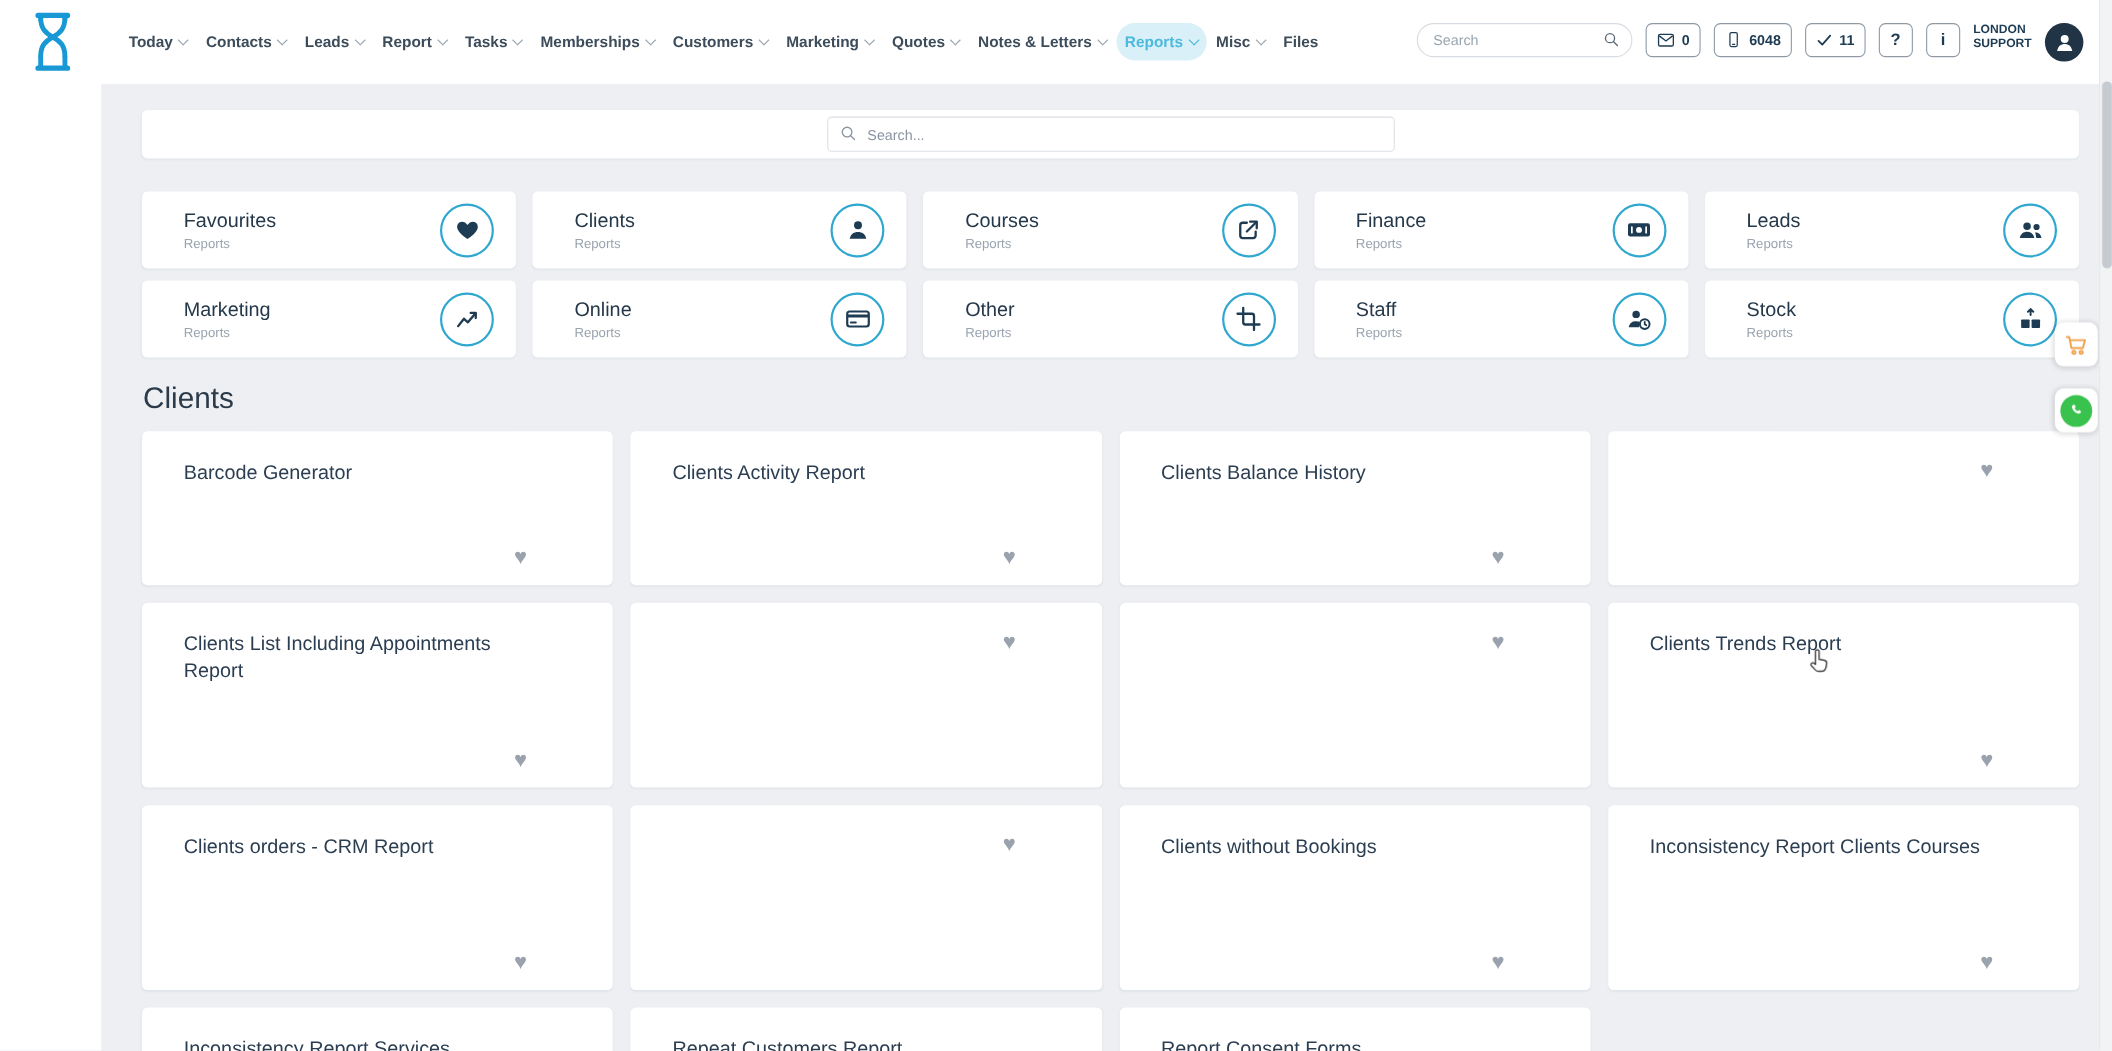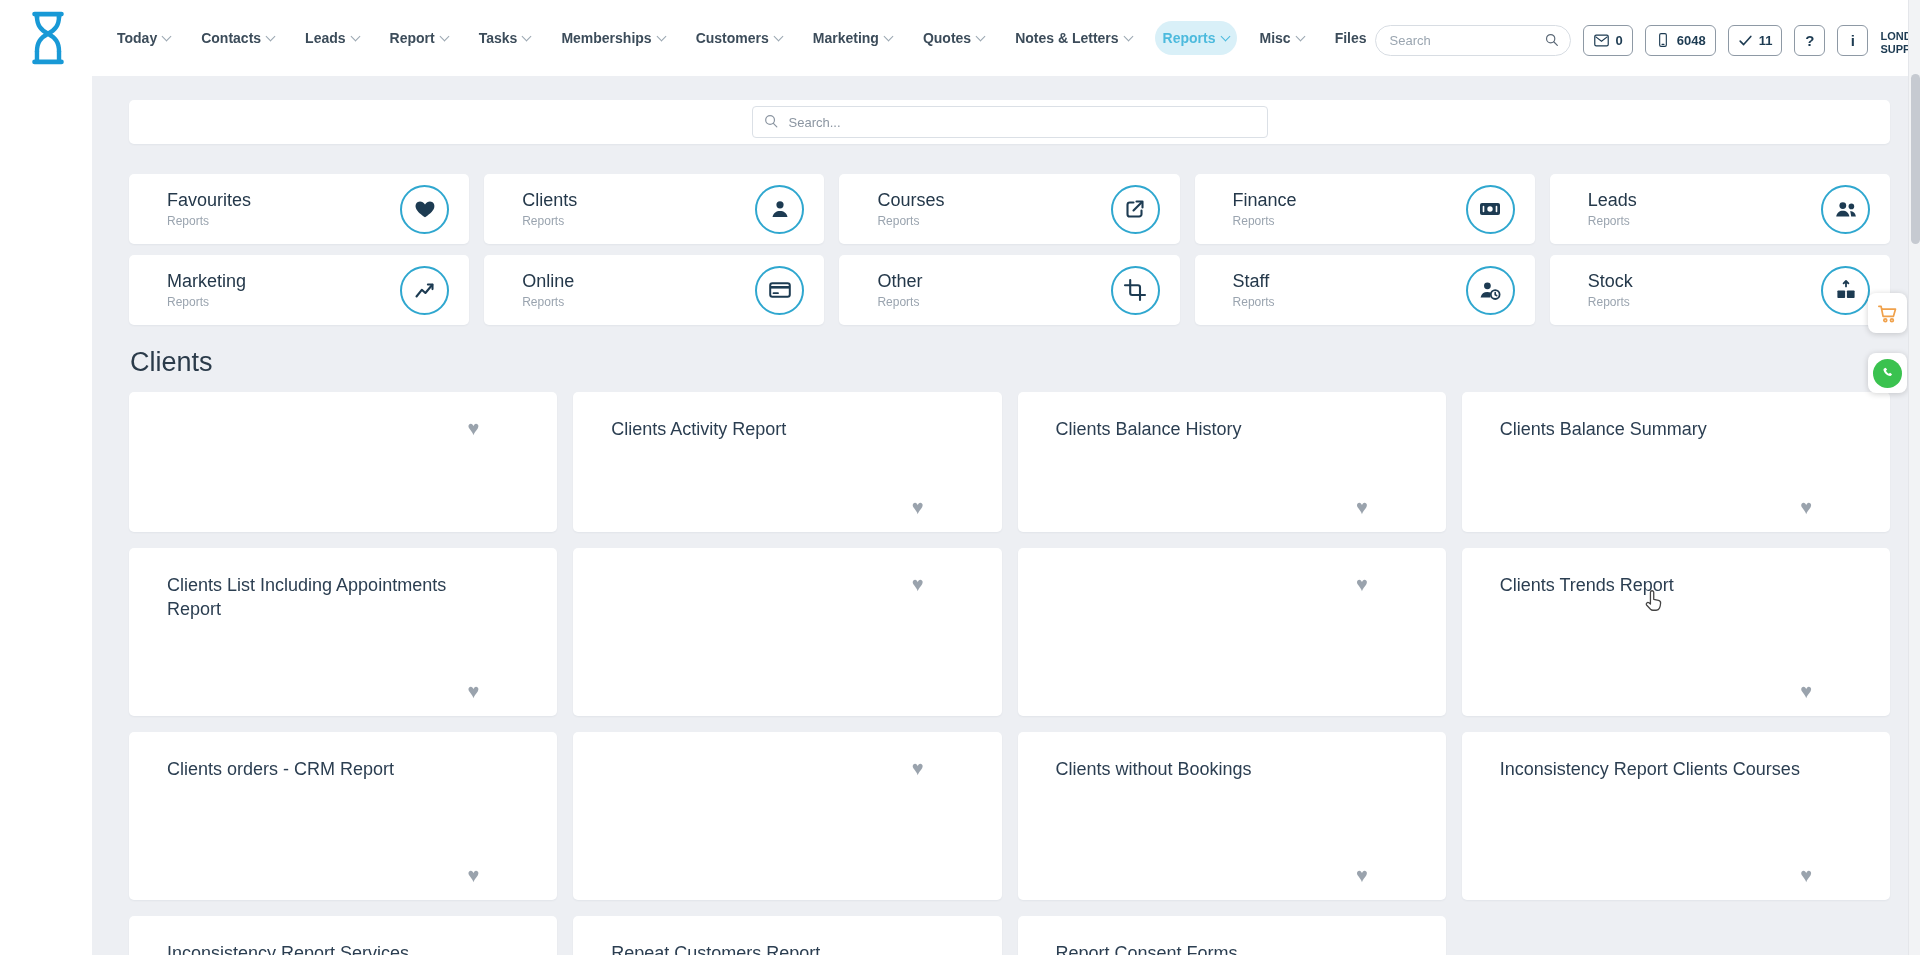"Today" .nav { gap: 15px -> 1px }
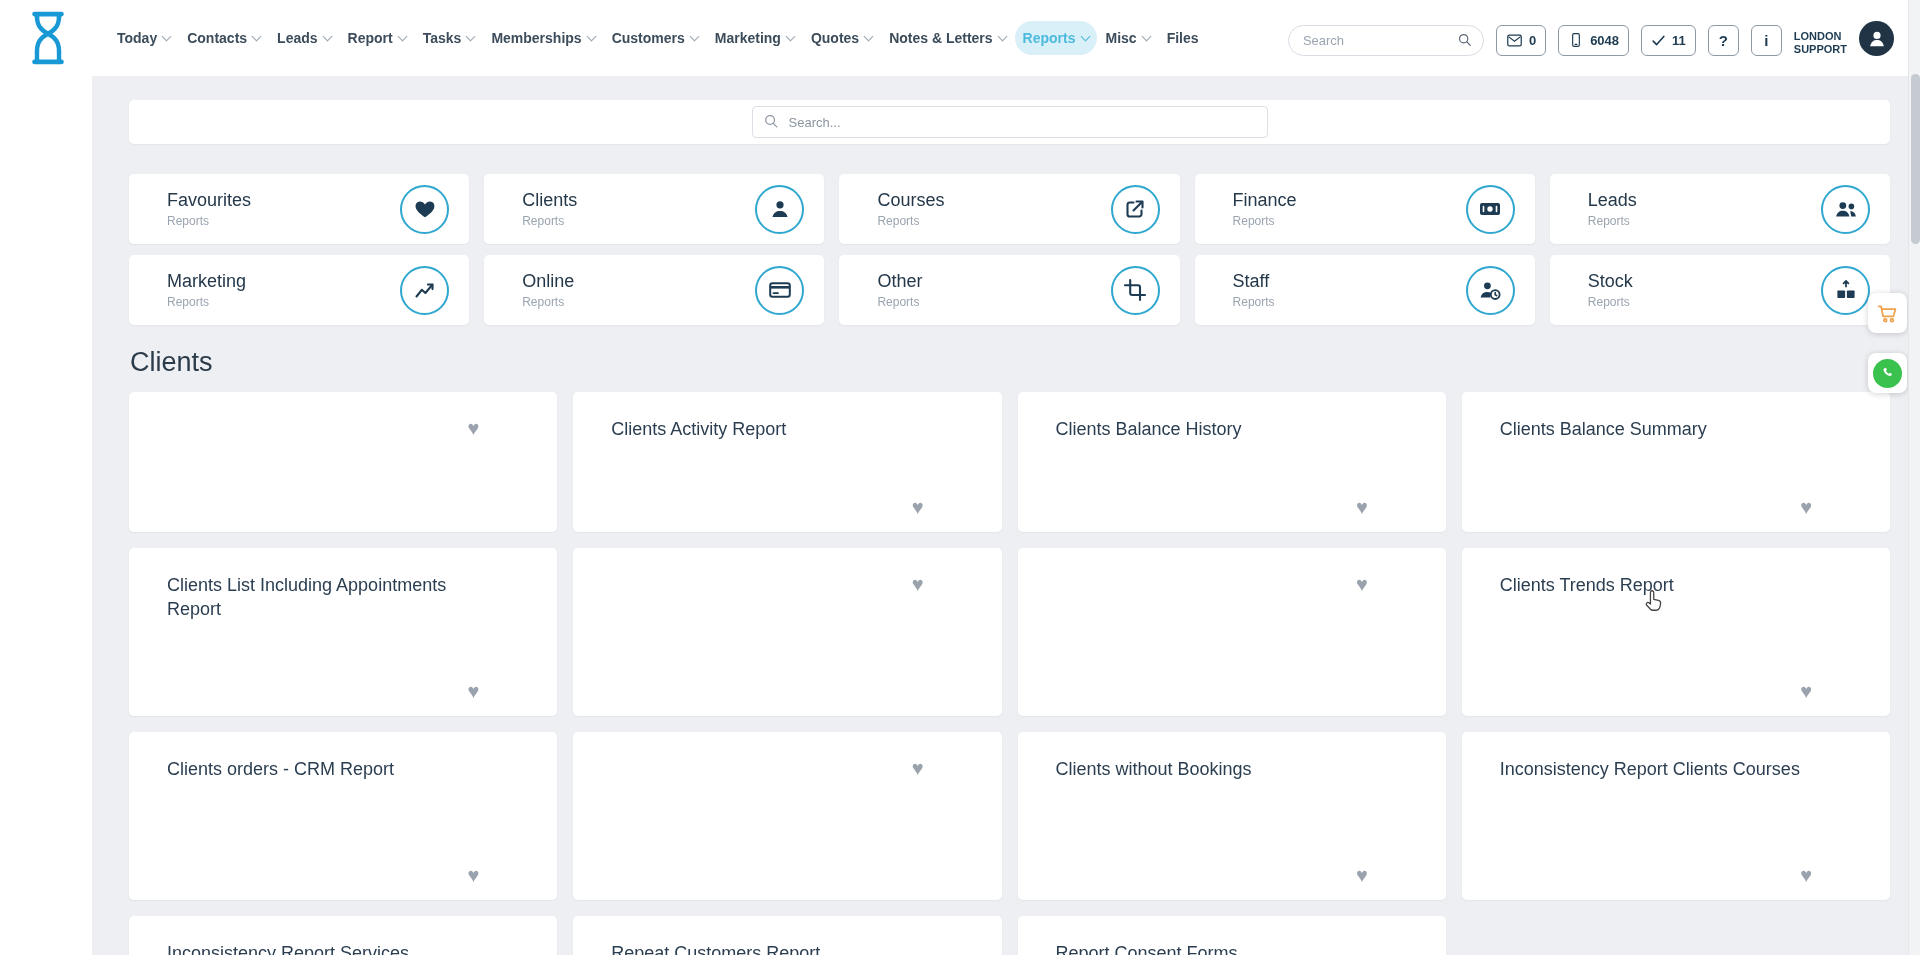"Search" .hright { align-items: flex-end -> flex-start }
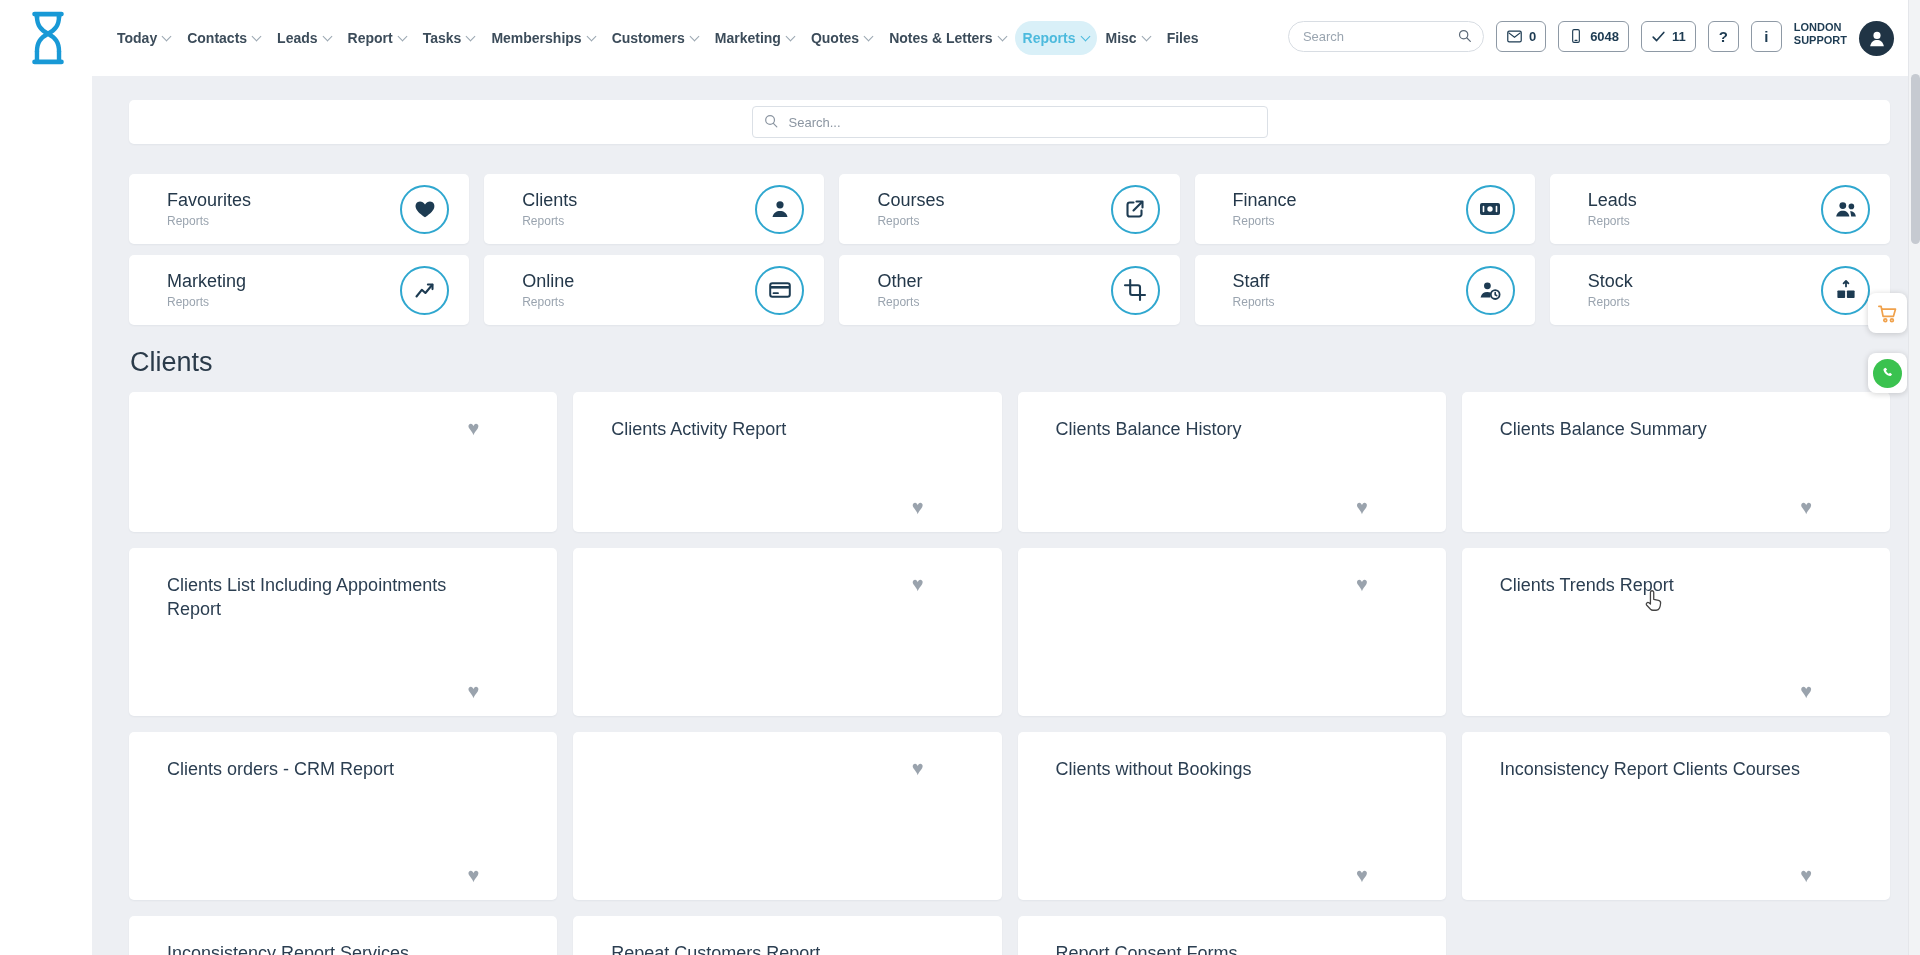"Barcode Generator" h3 { html: none -> <h3>Barcode Generator</h3> }
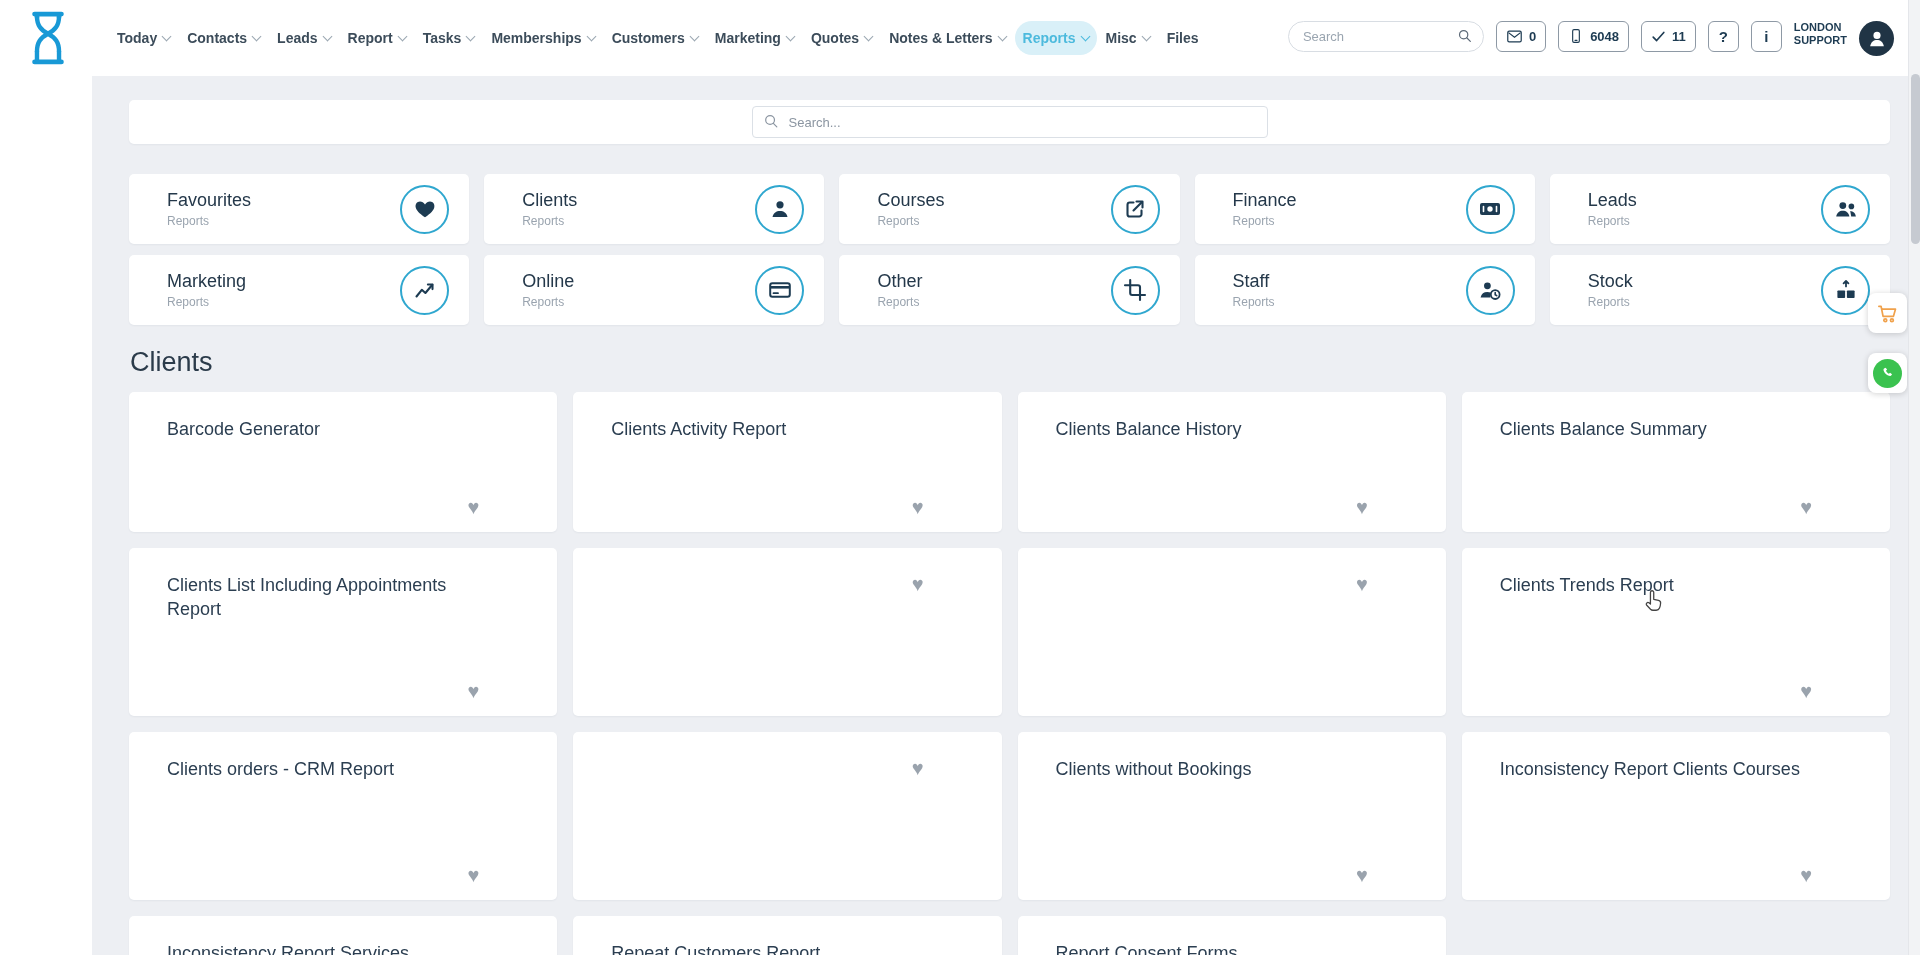"Clients Balance Summary" h3 { html: <h3>Clients Balance Summary</h3> -> none }
